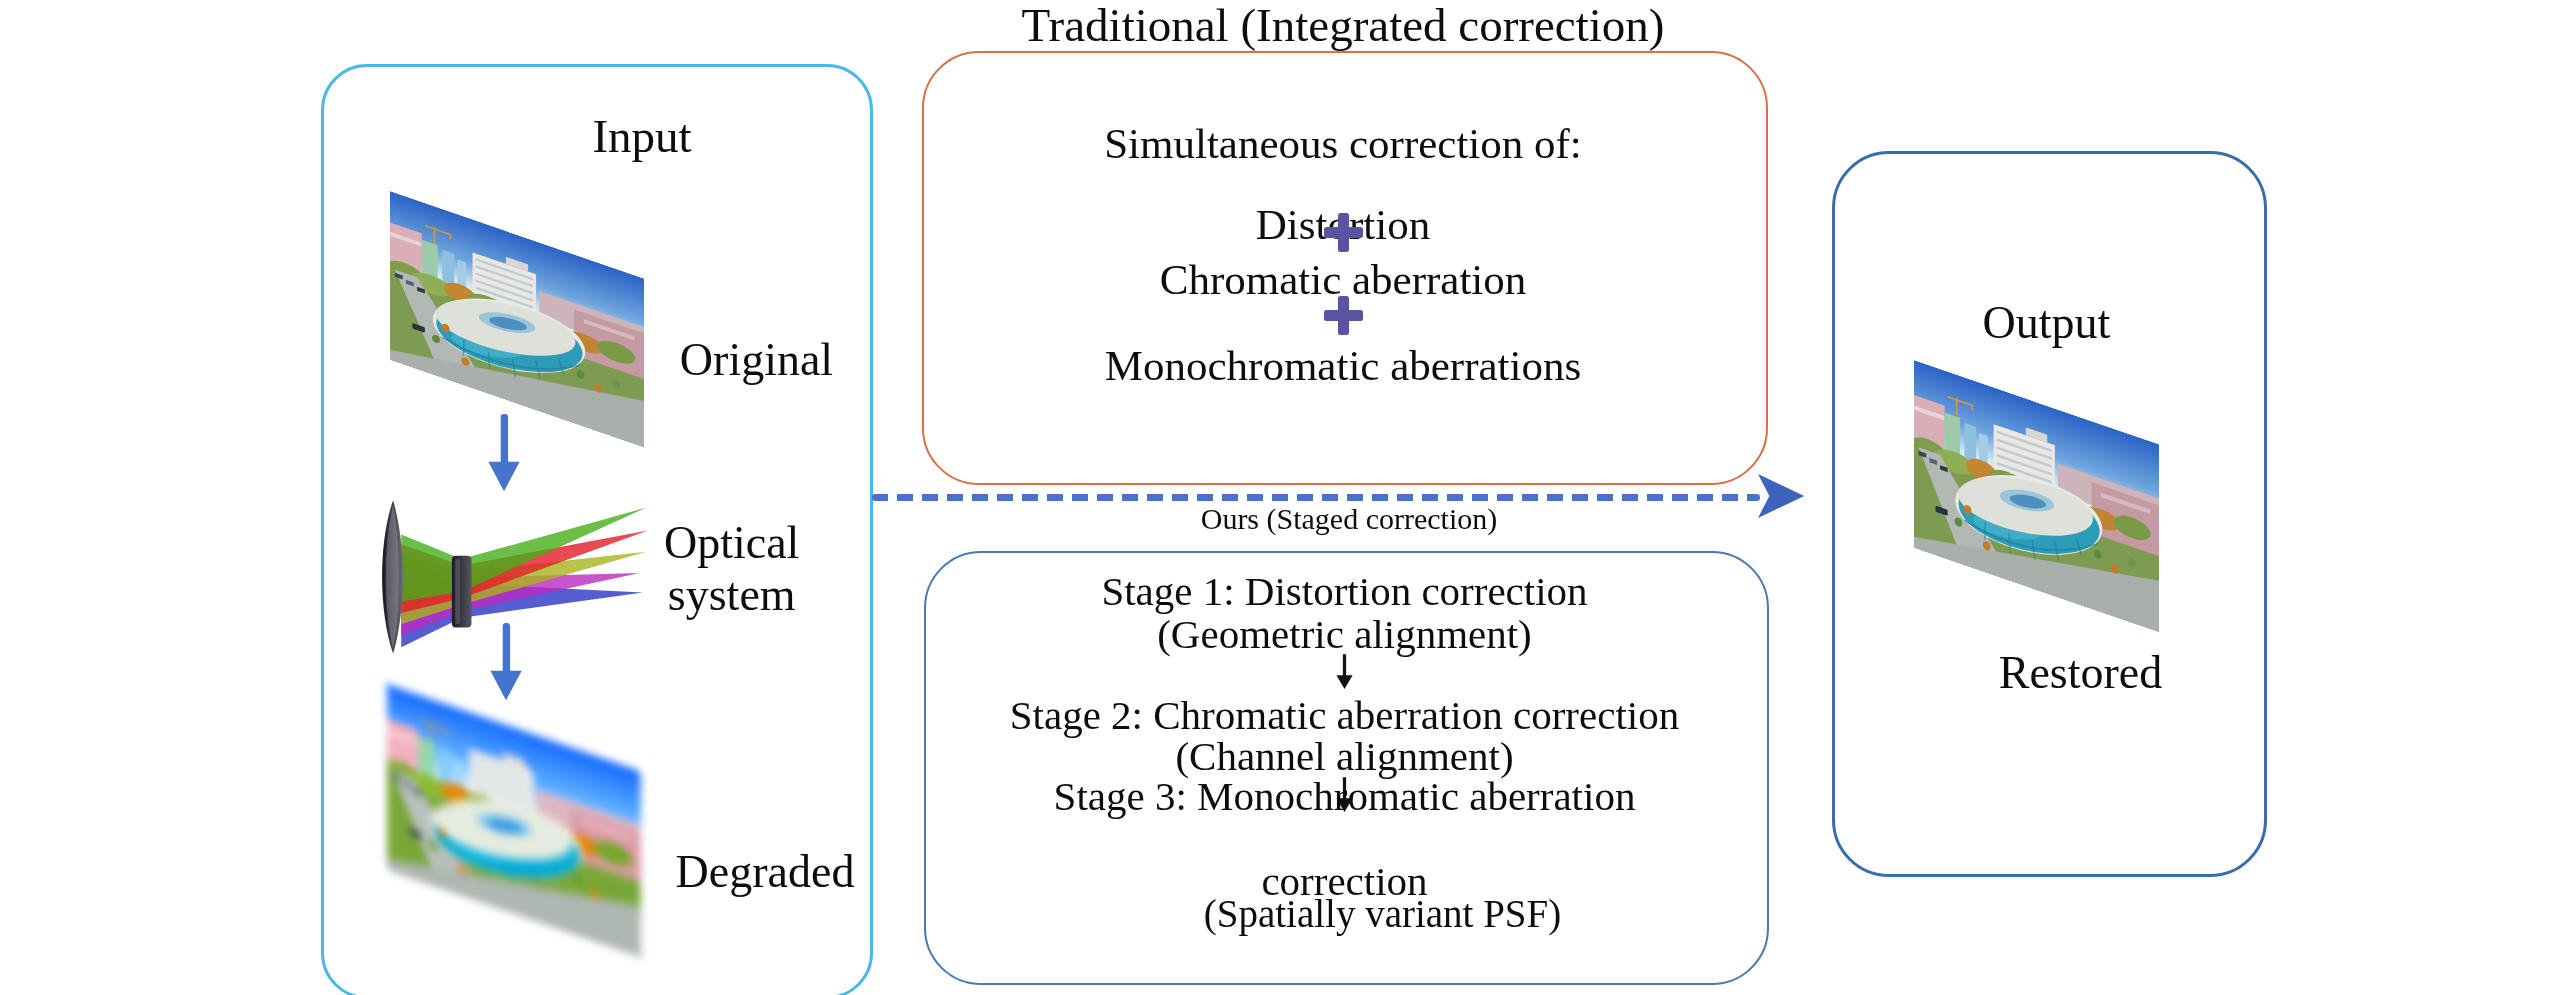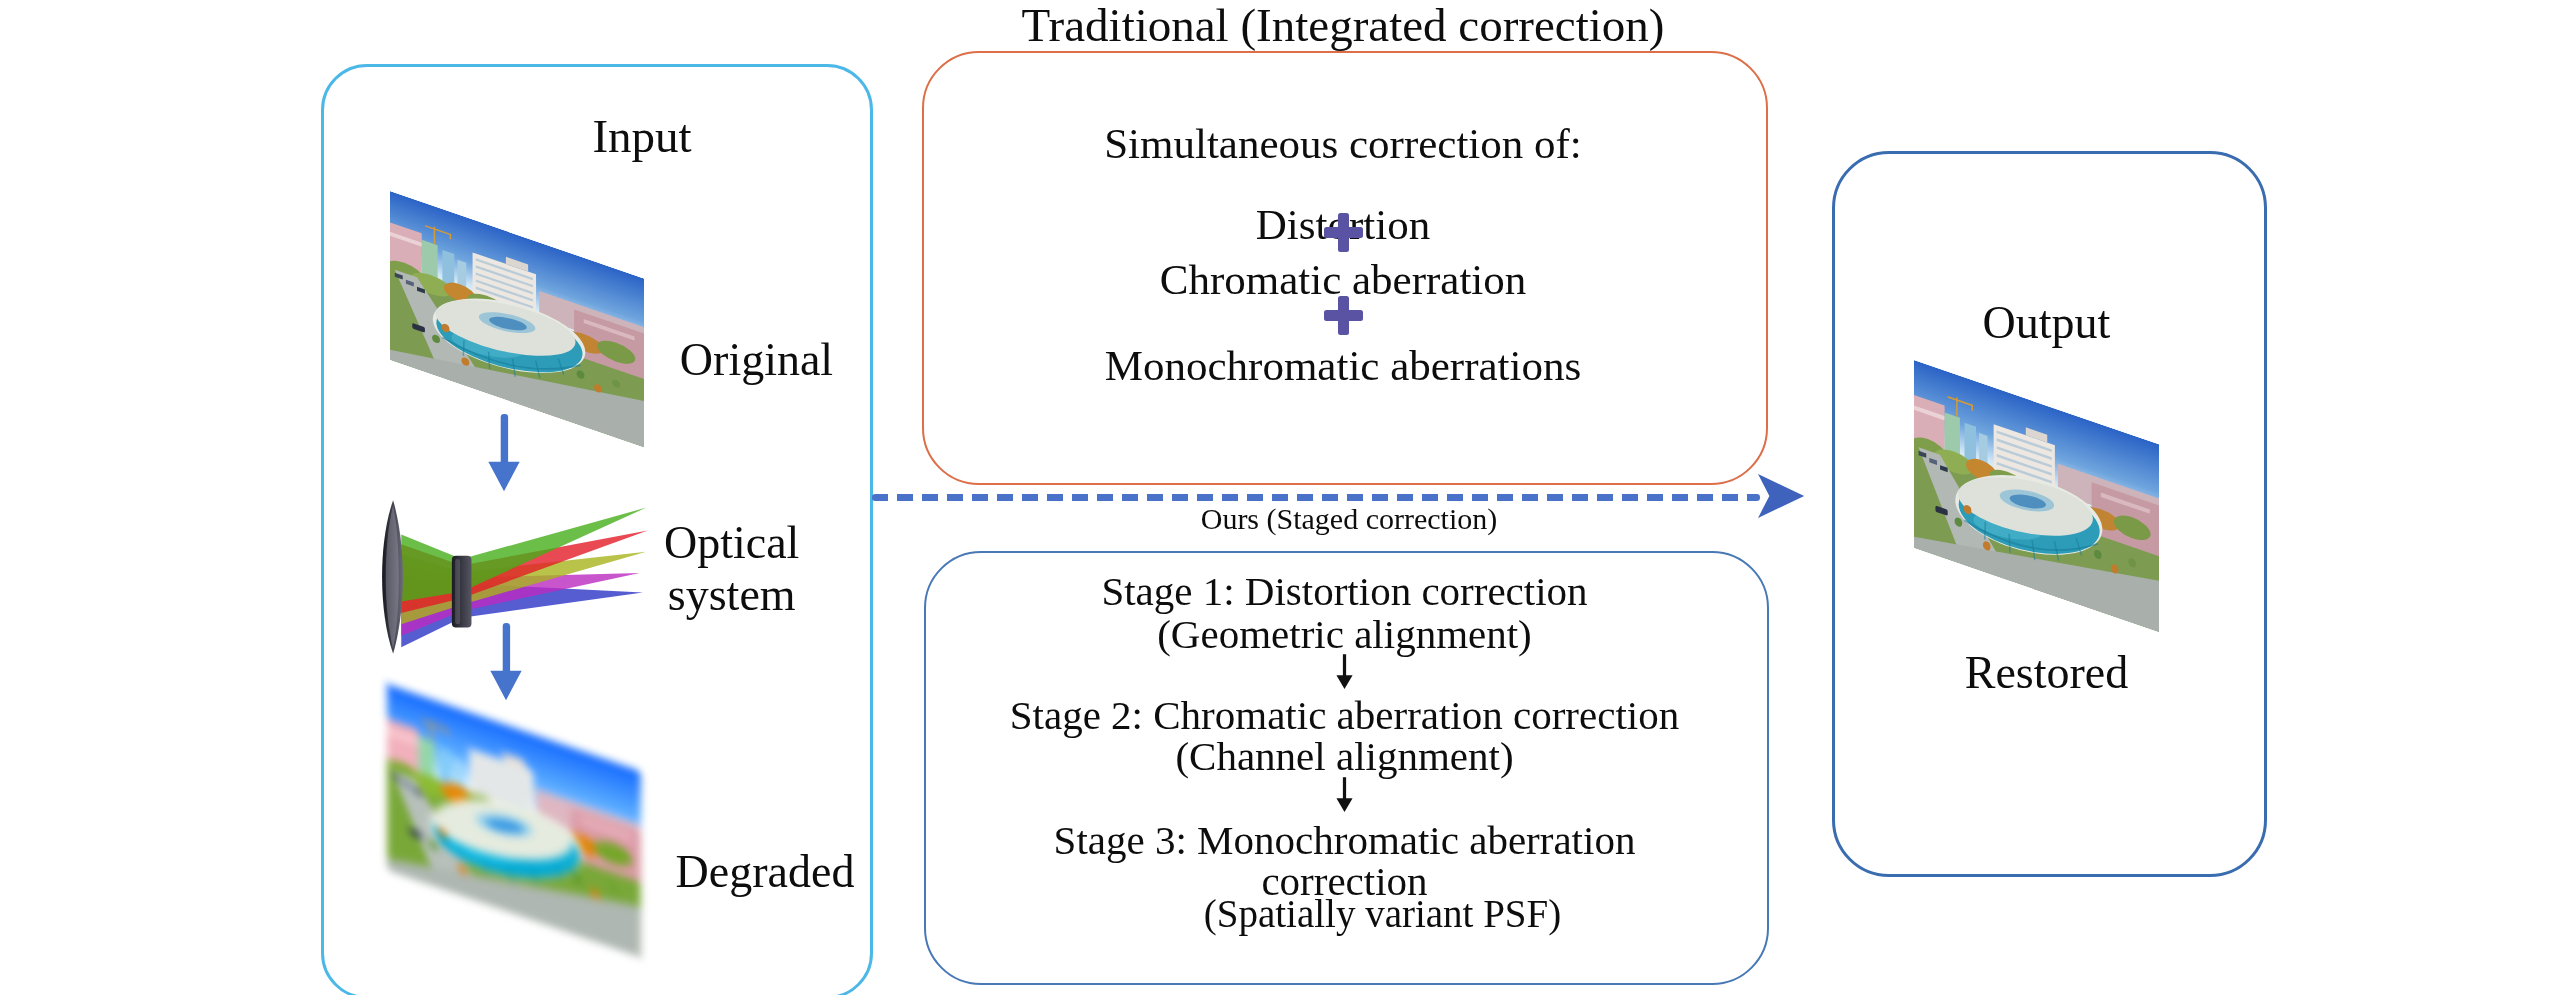"Restored" #label-restored { padding-left: none -> 34px }
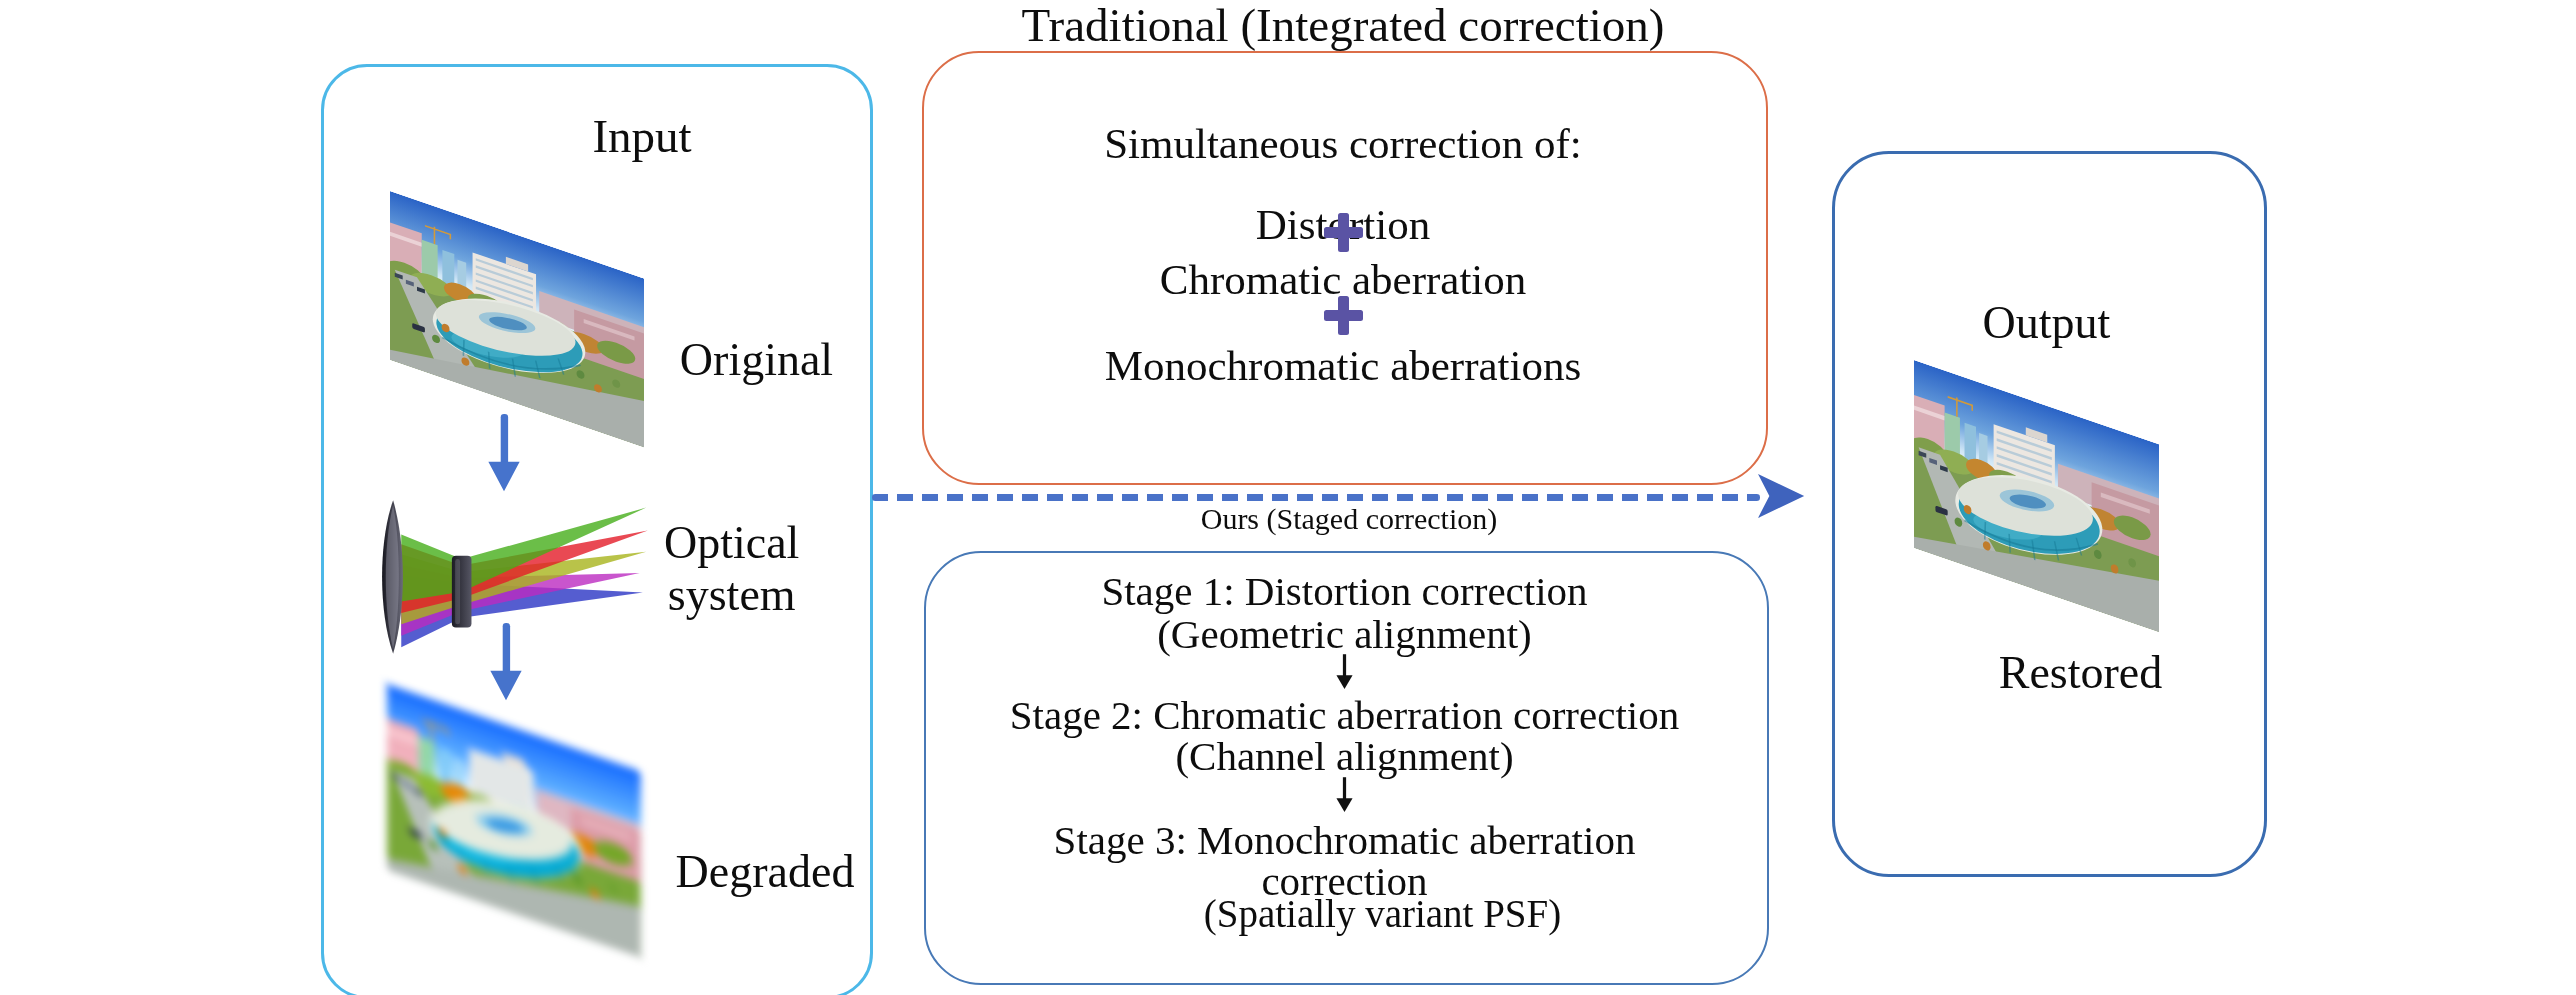"Stage 3: Monochromatic aberration" #s-line3 { top: 818px -> 774px }
